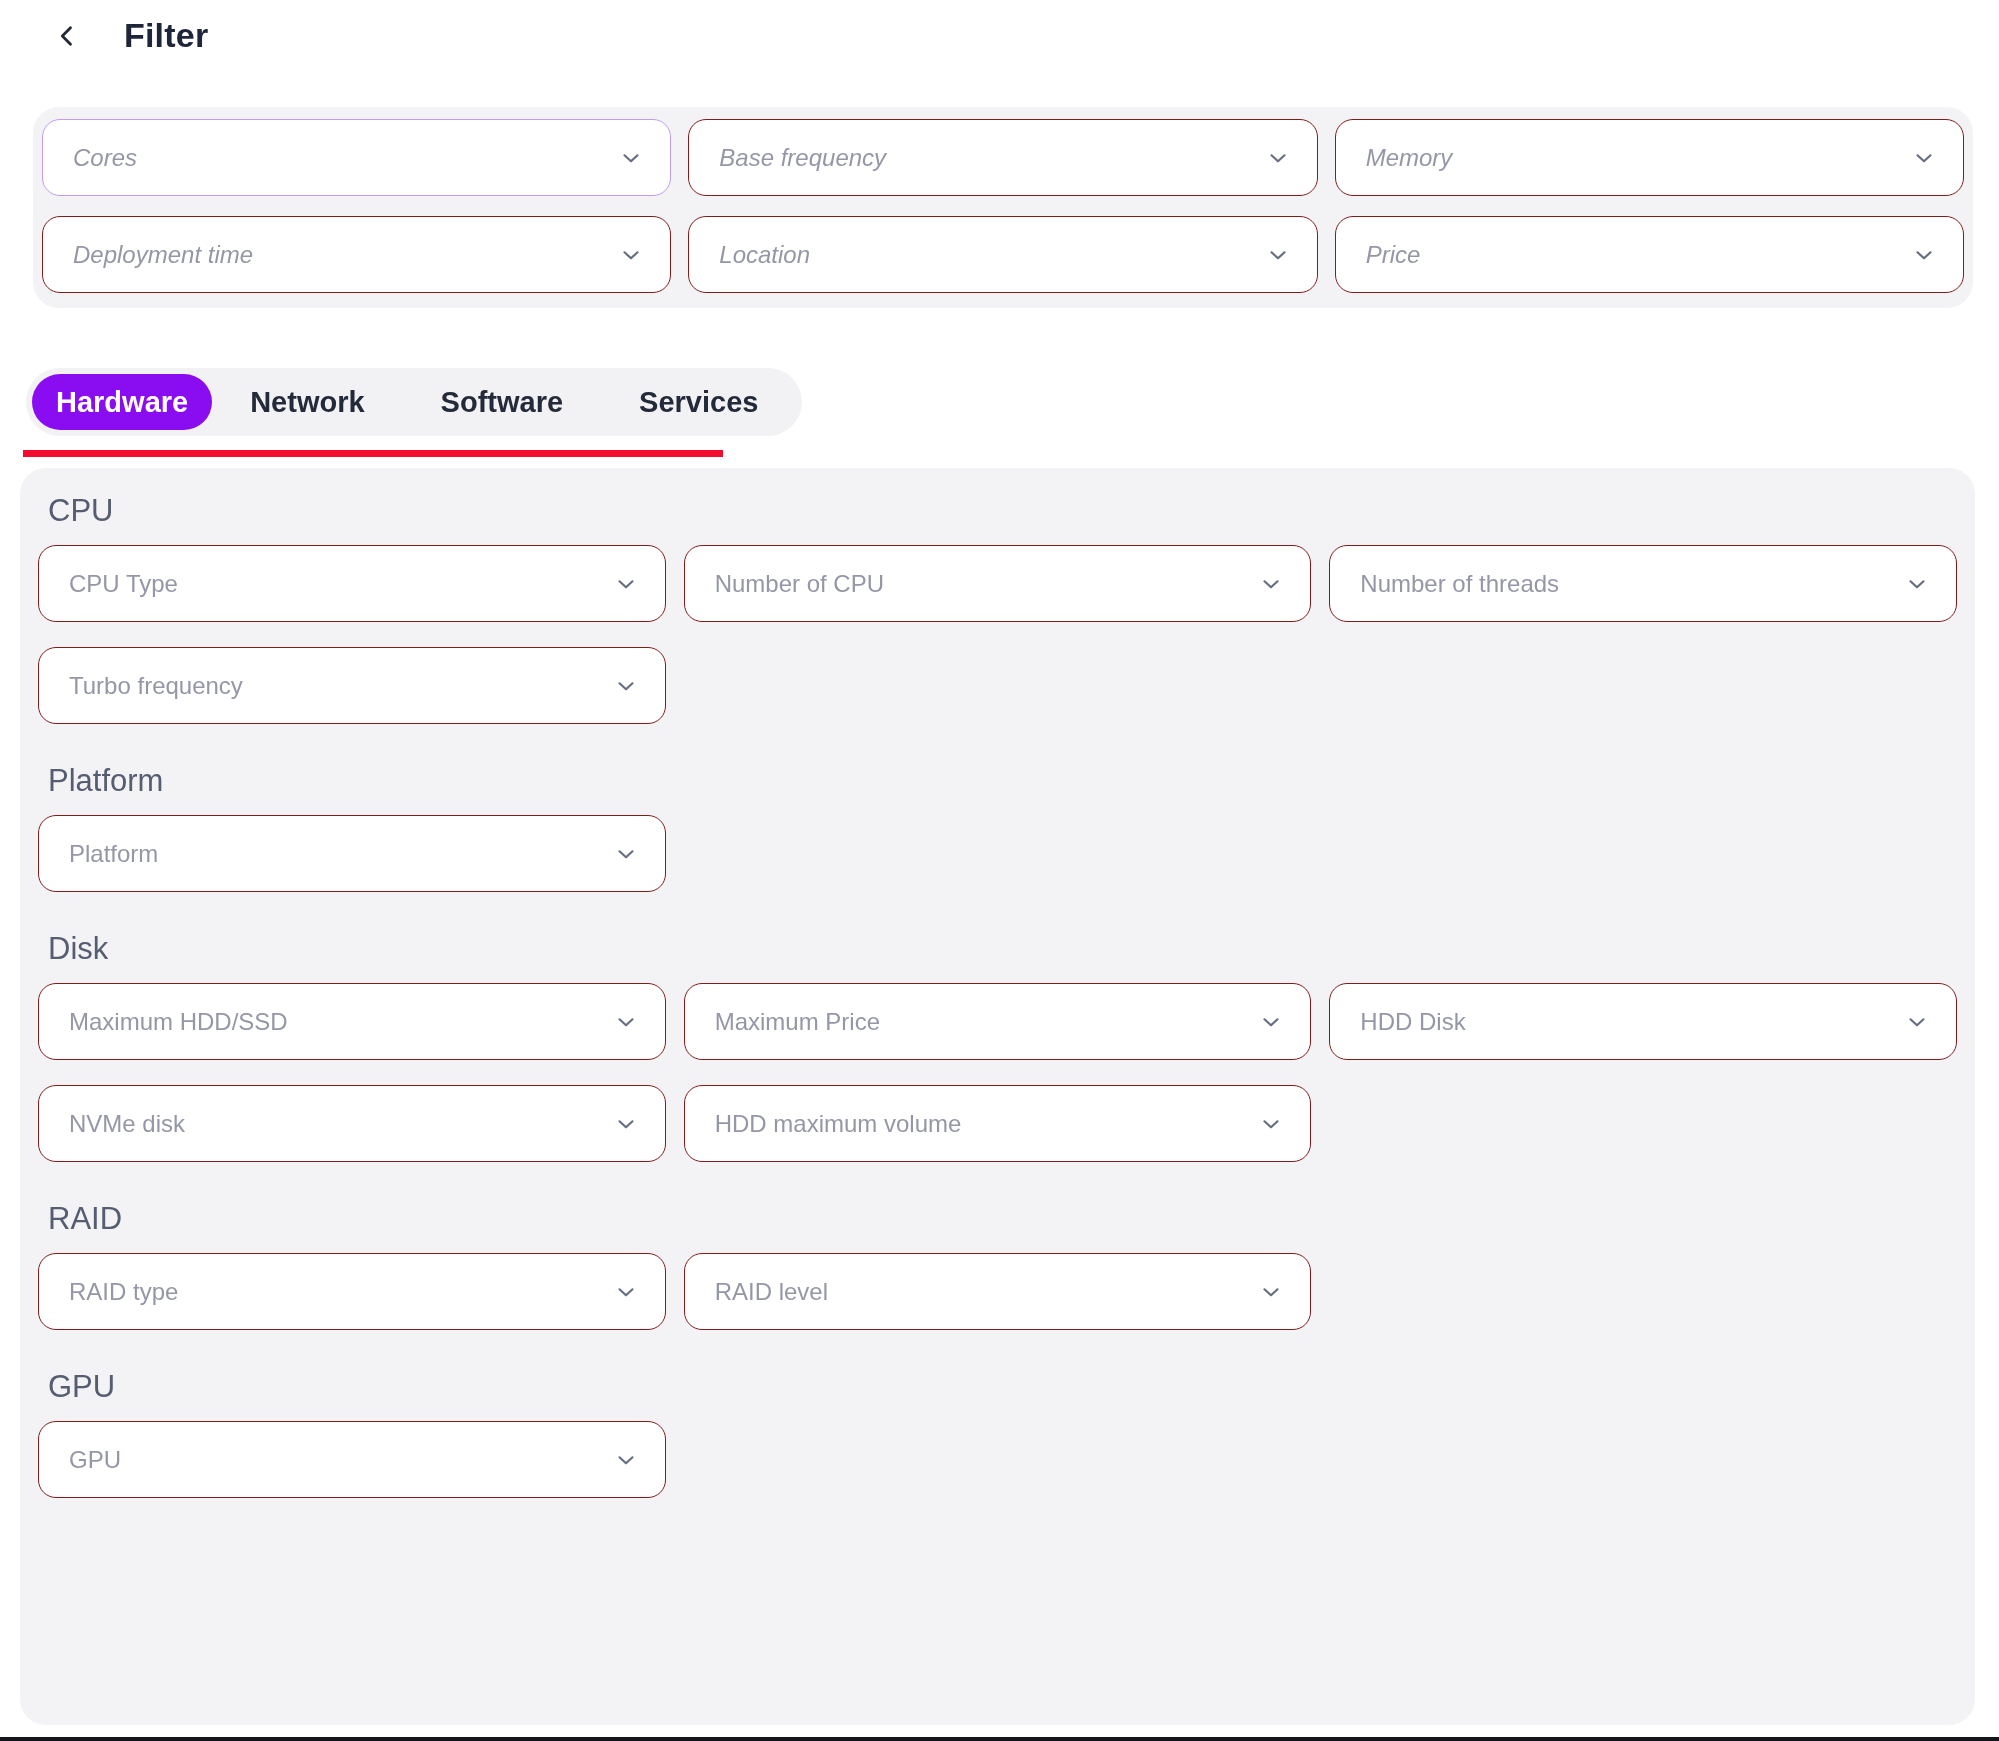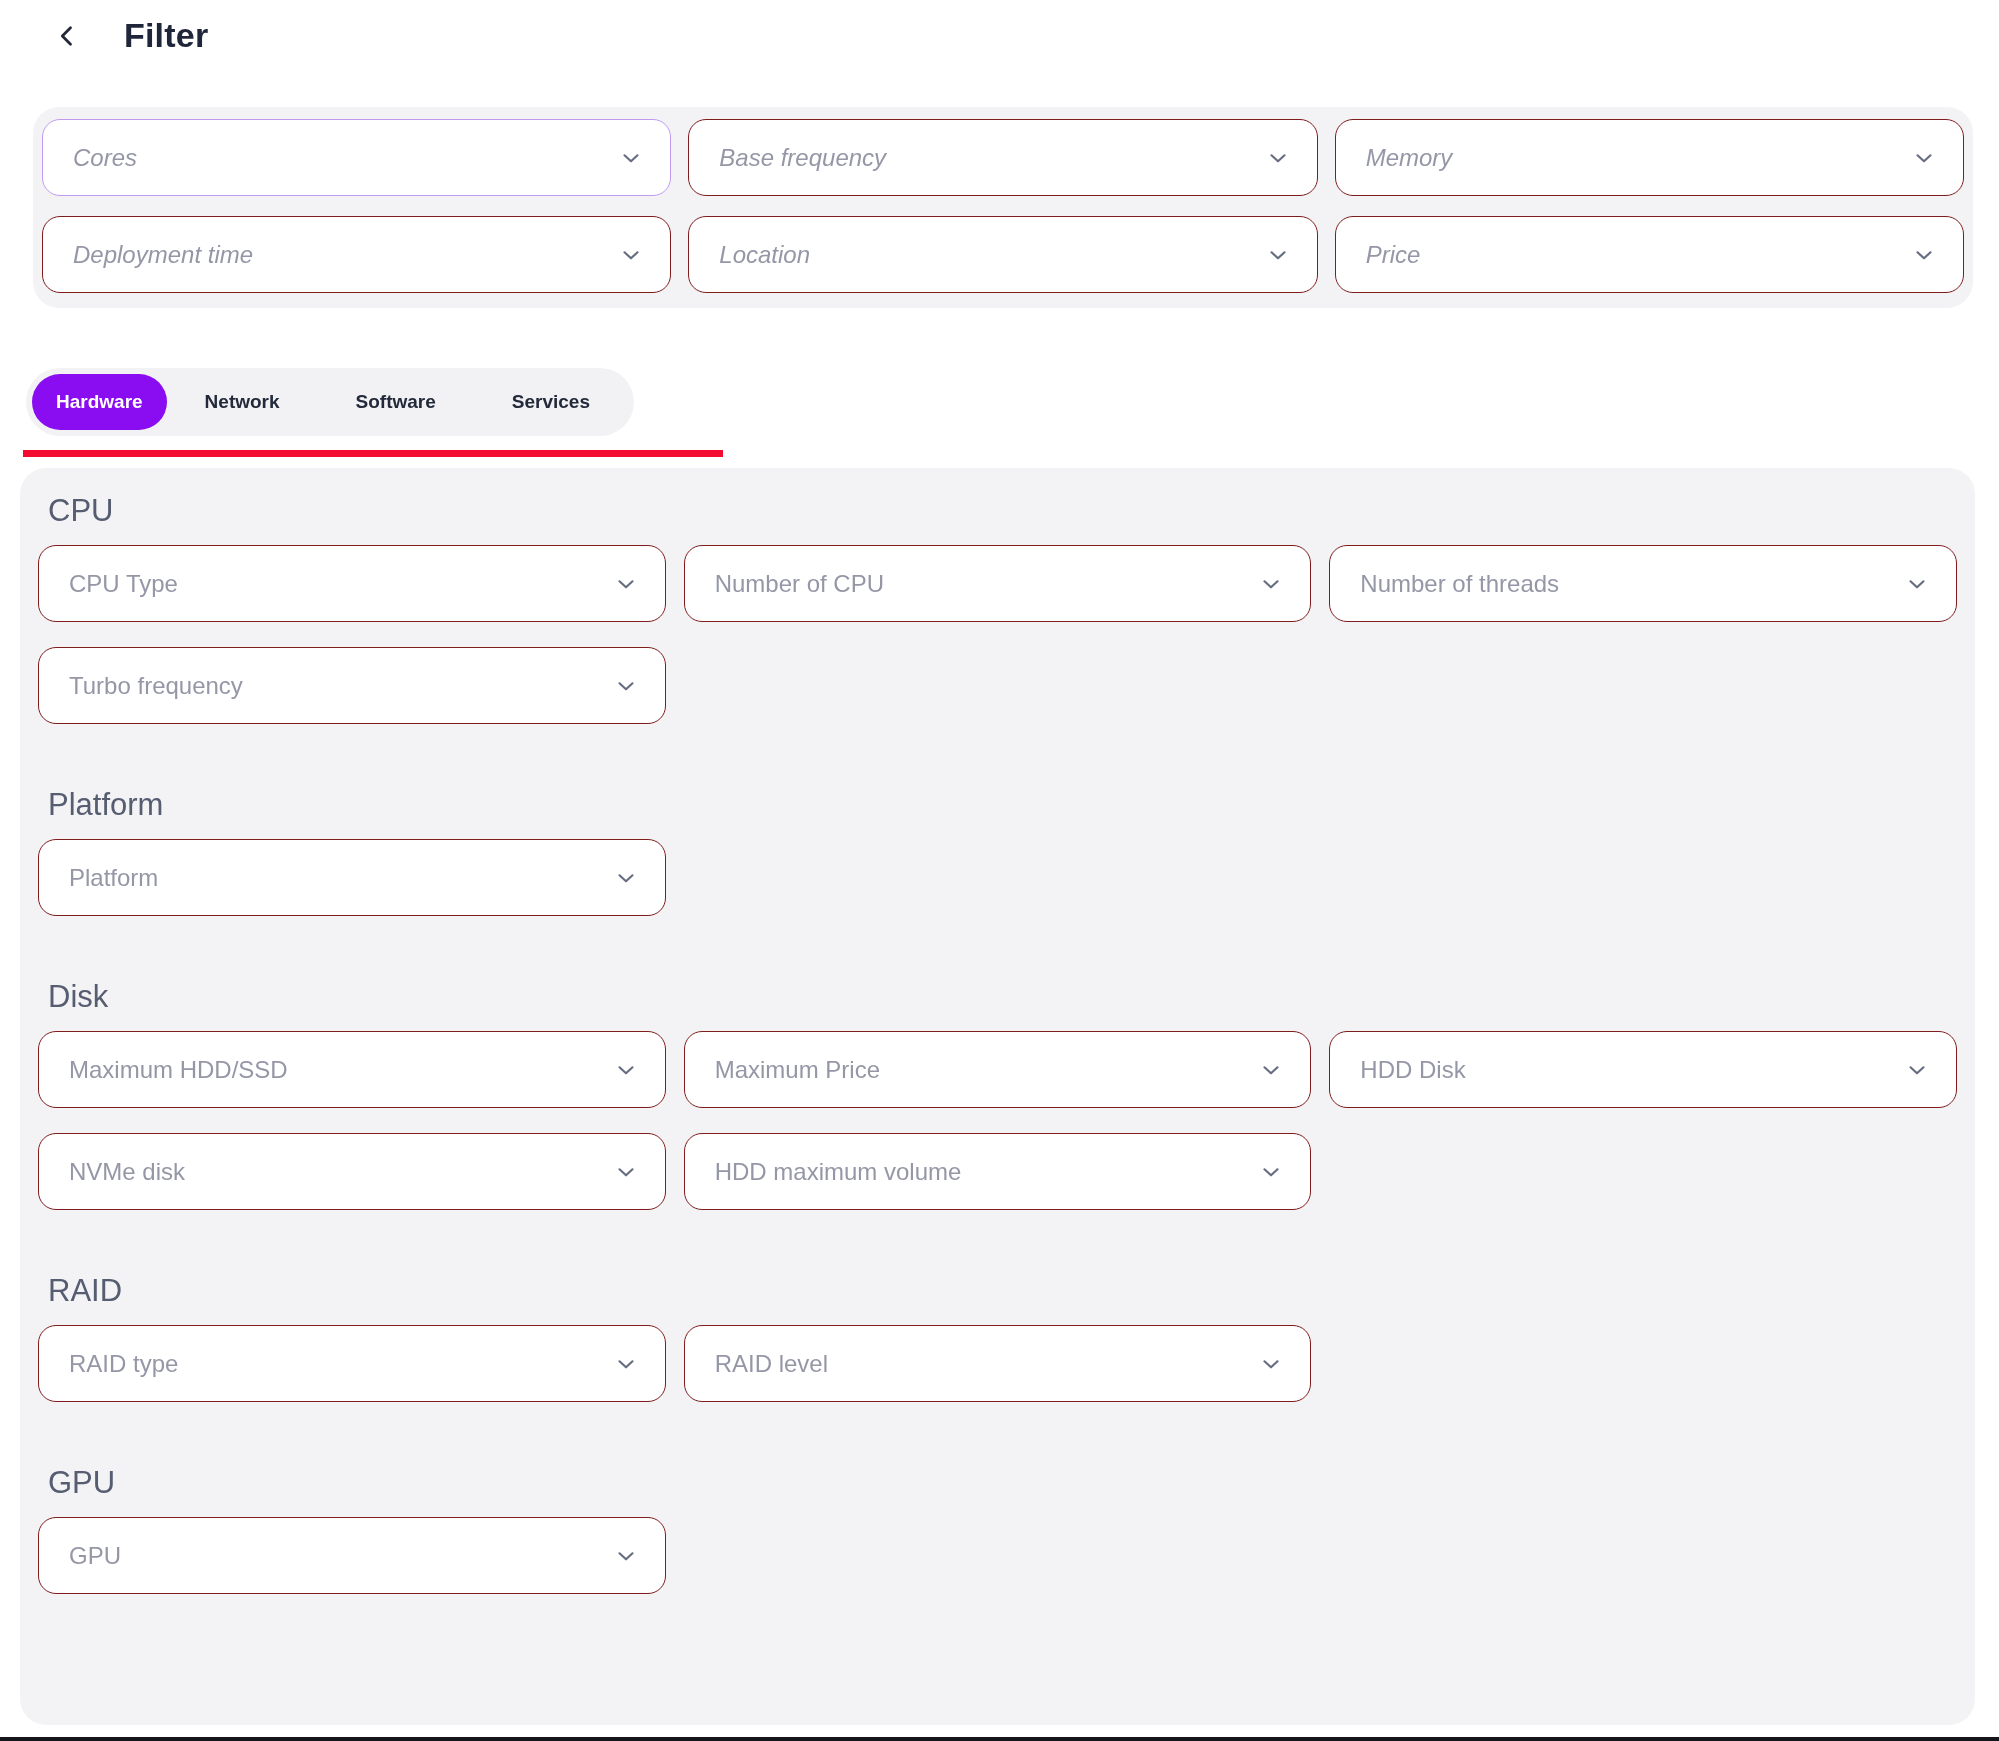"Hardware" .tab { font-size: 19px -> 29px }
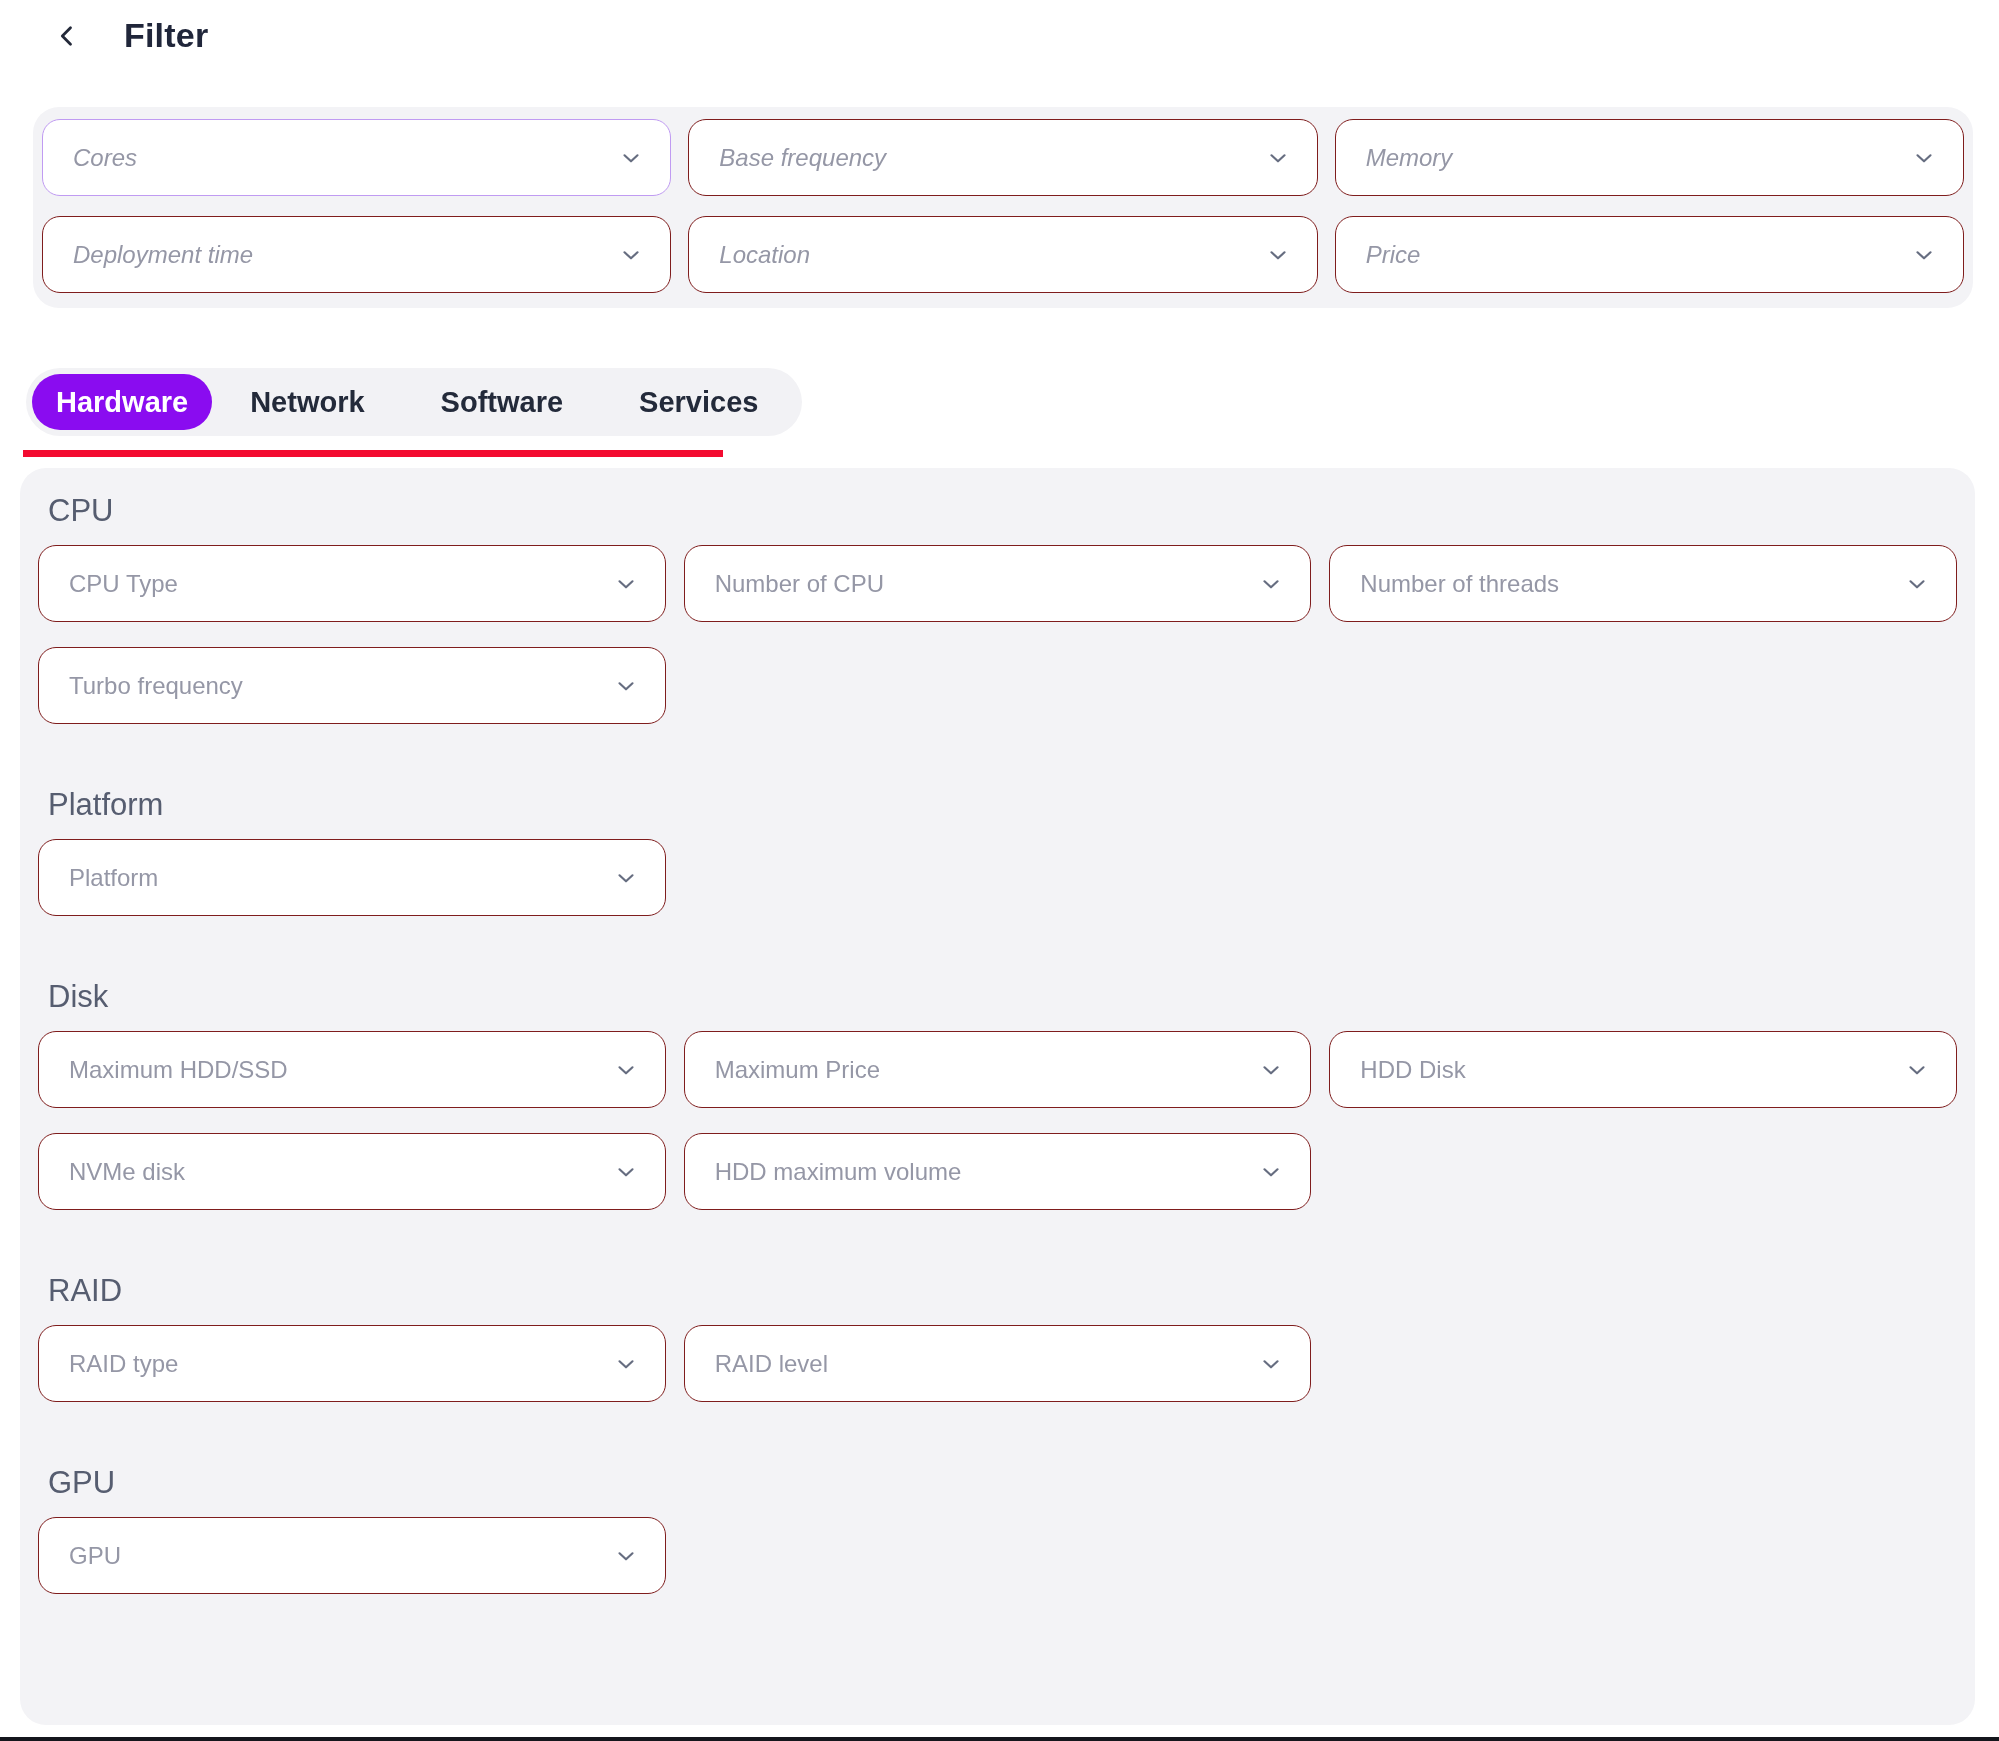"Platform" .section { margin-top: 68px -> 44px }
